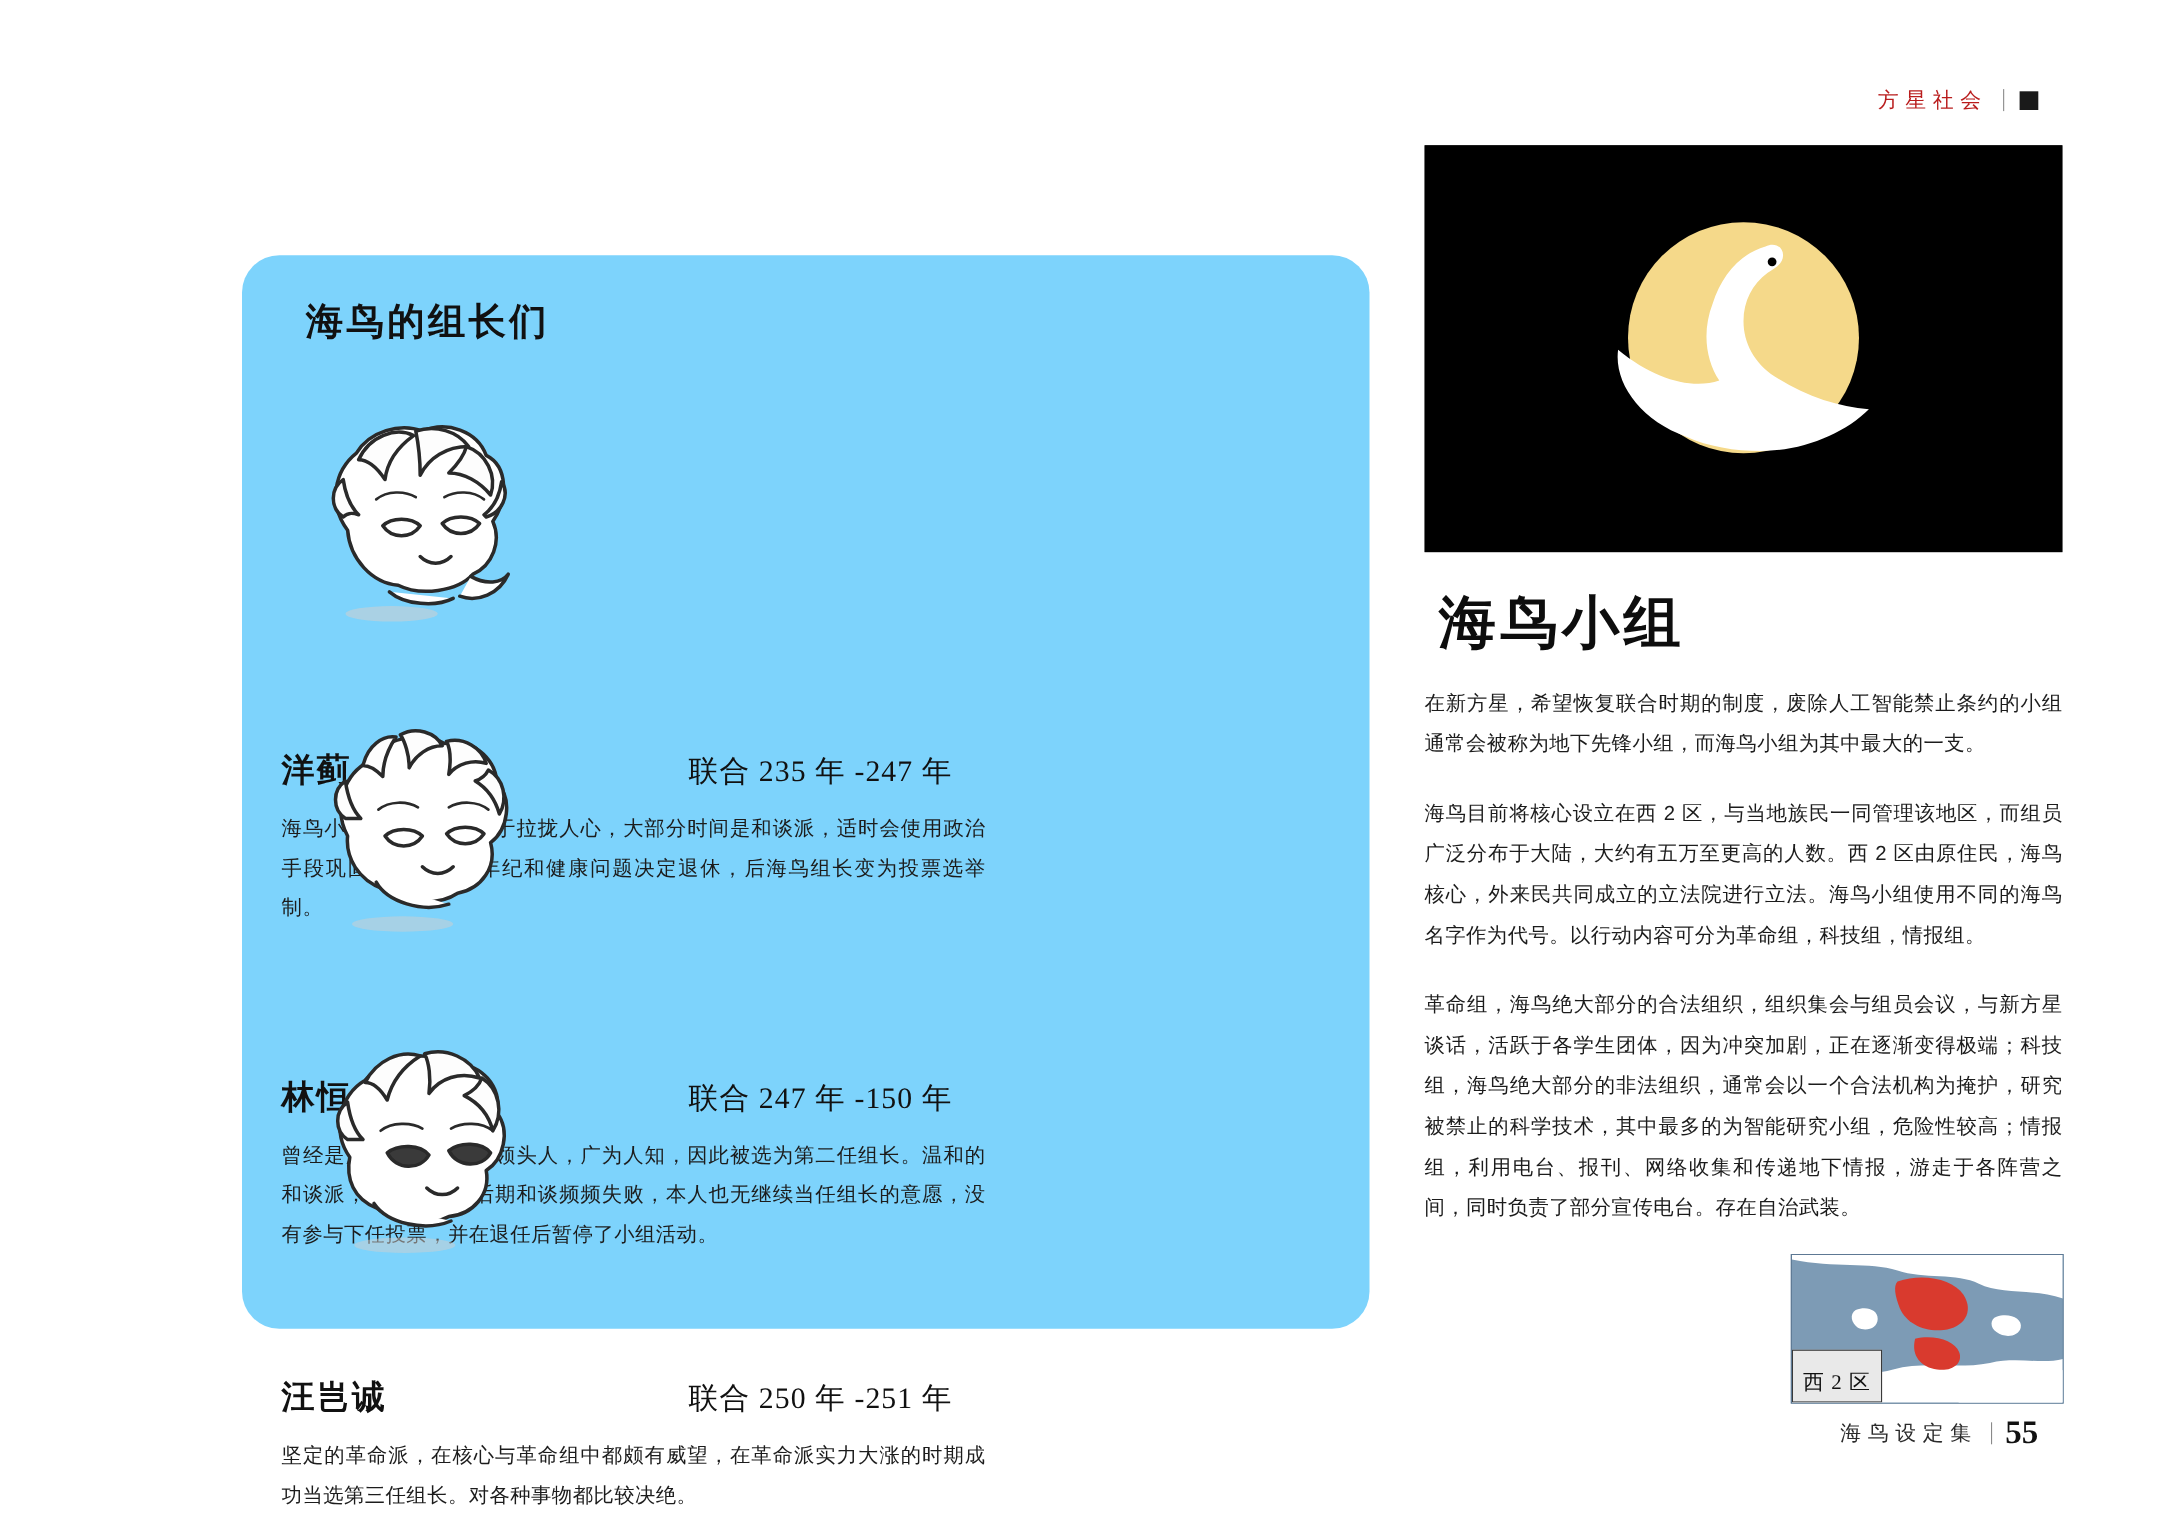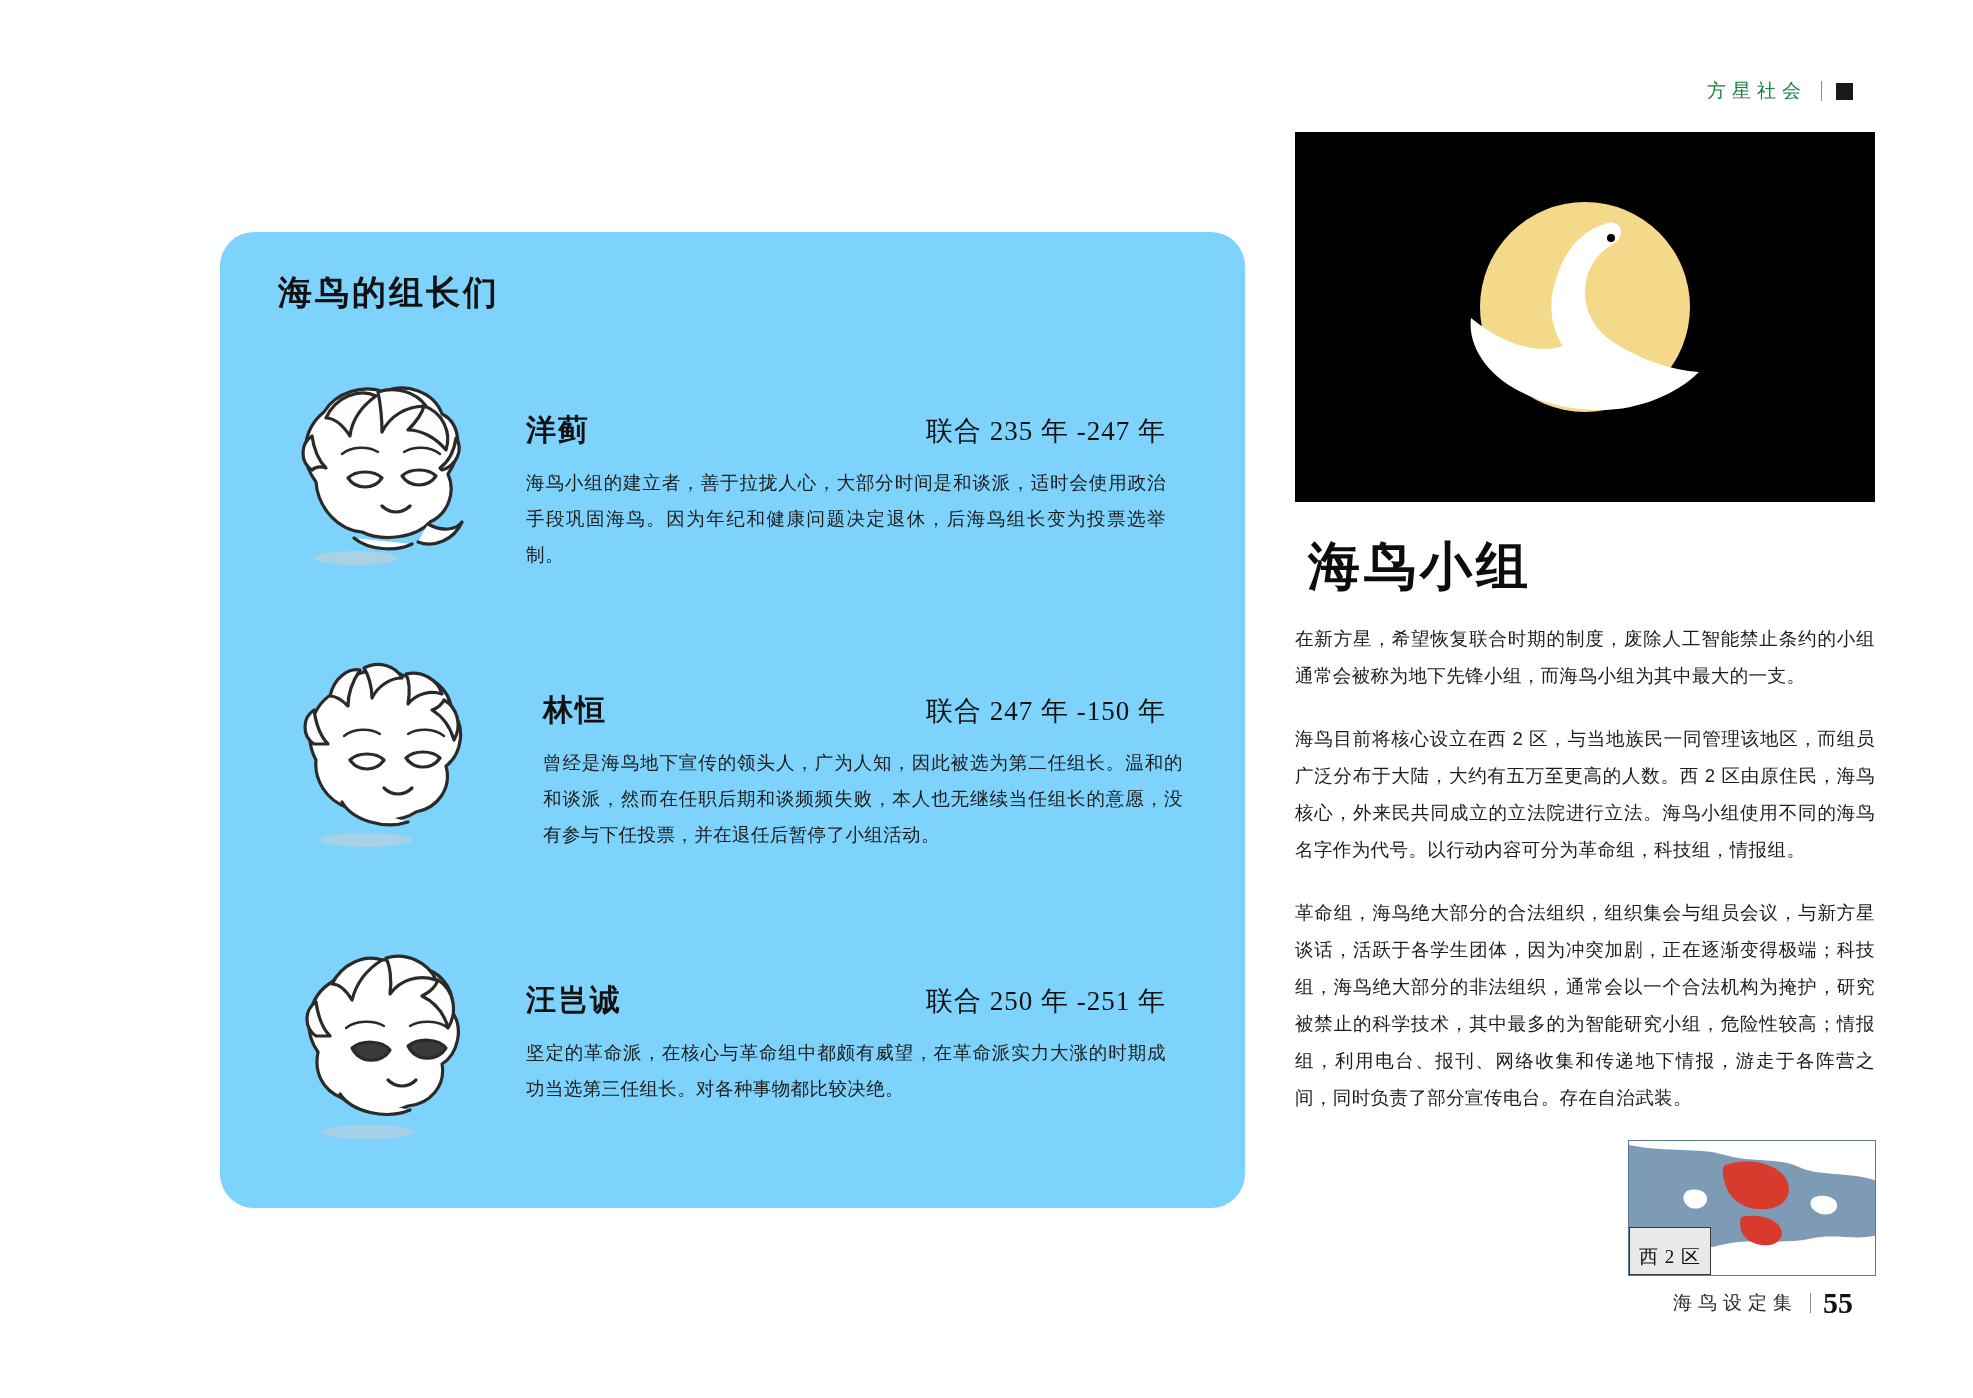"方星社会" .header-title { color: #15803d -> #b91c1c }
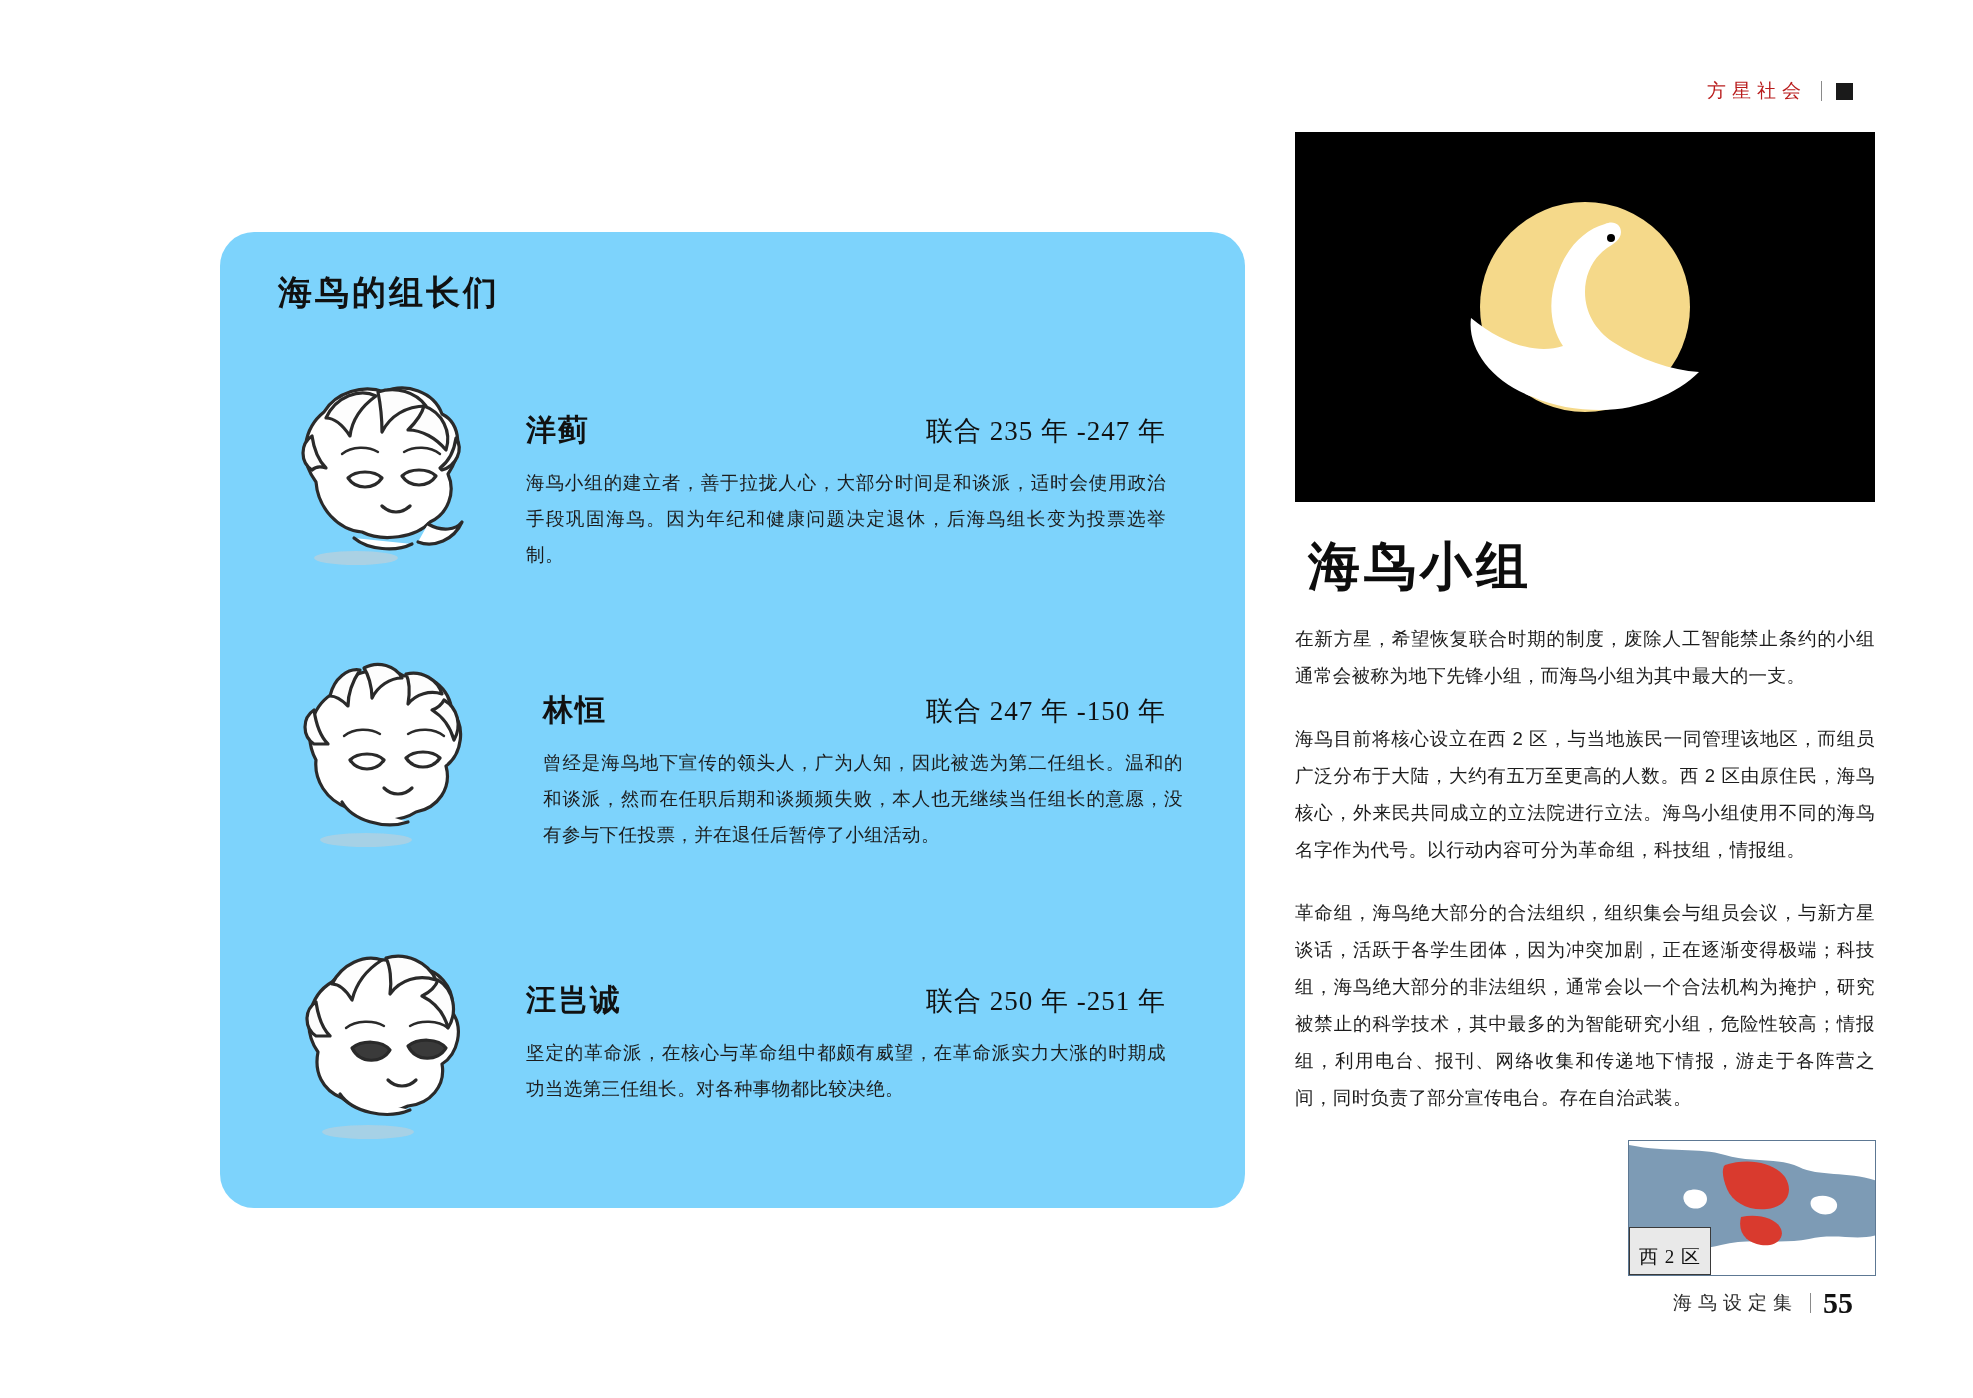"洋蓟" .leader { flex-direction: none -> column }
